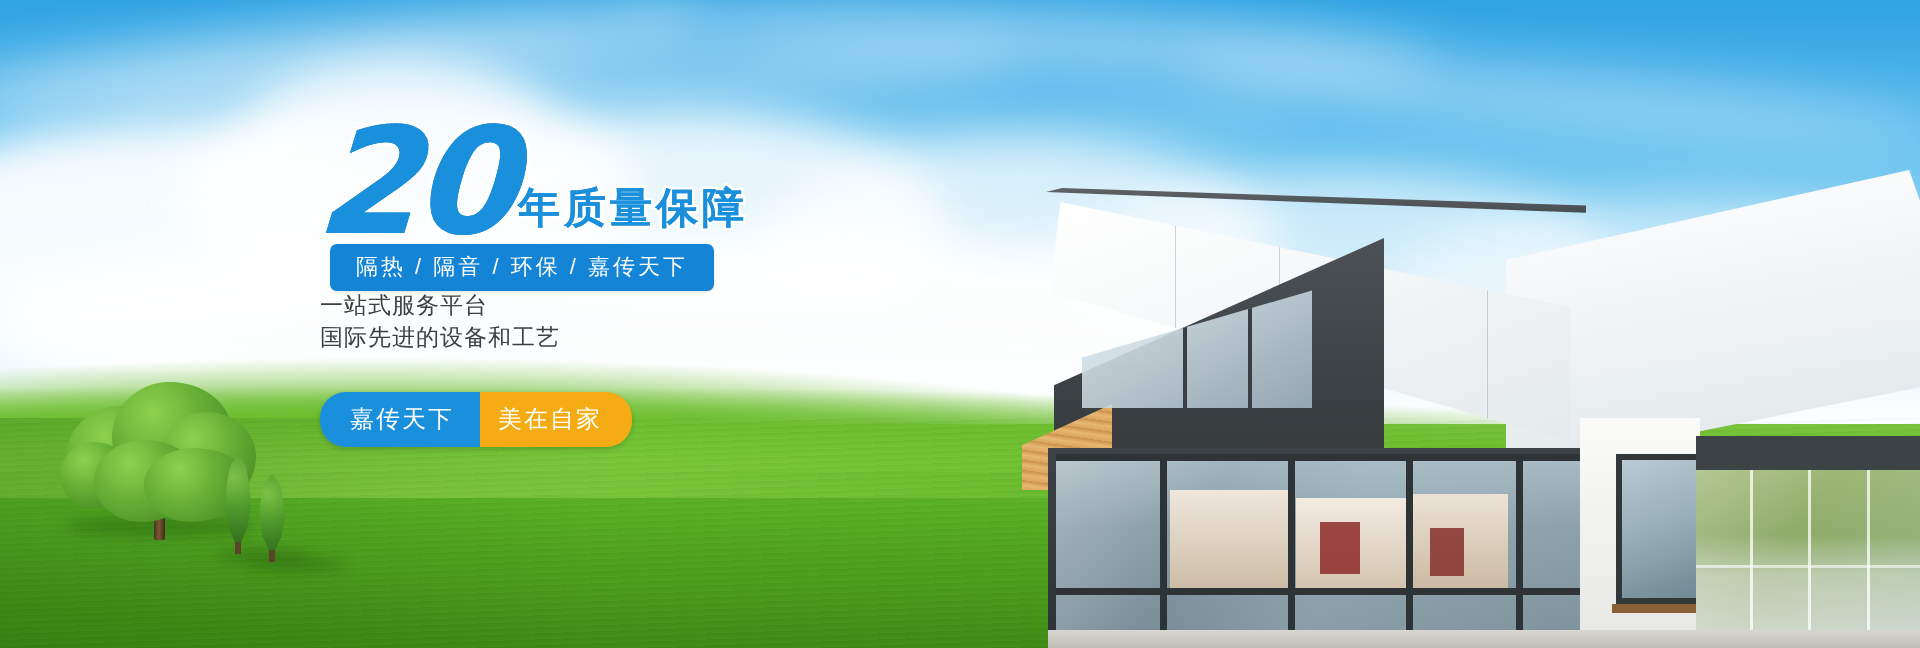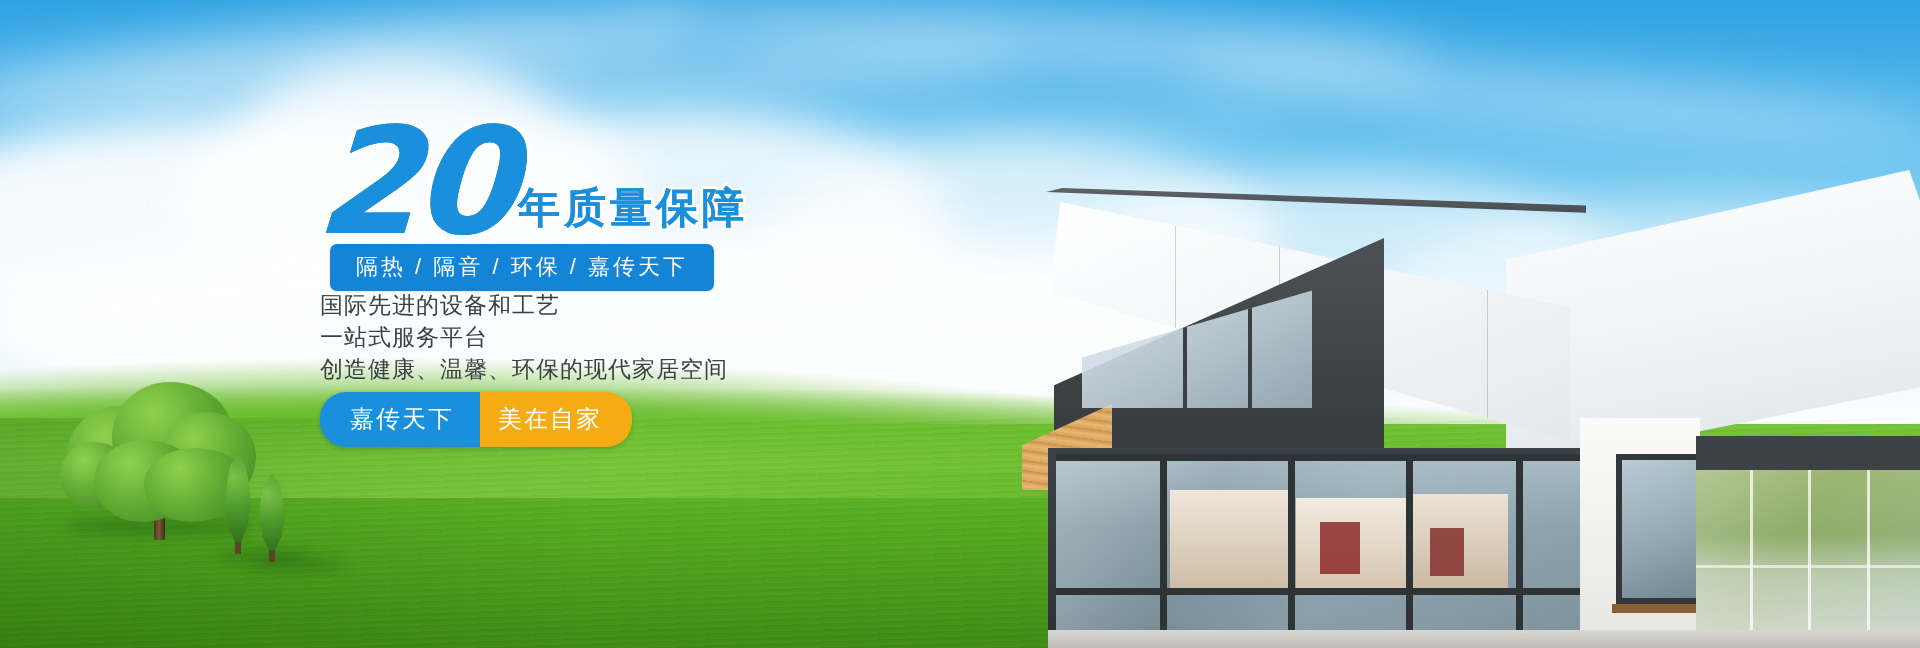"国际先进的设备和工艺" p.desc-line { order: before "一站式服务平台" -> after "一站式服务平台" }
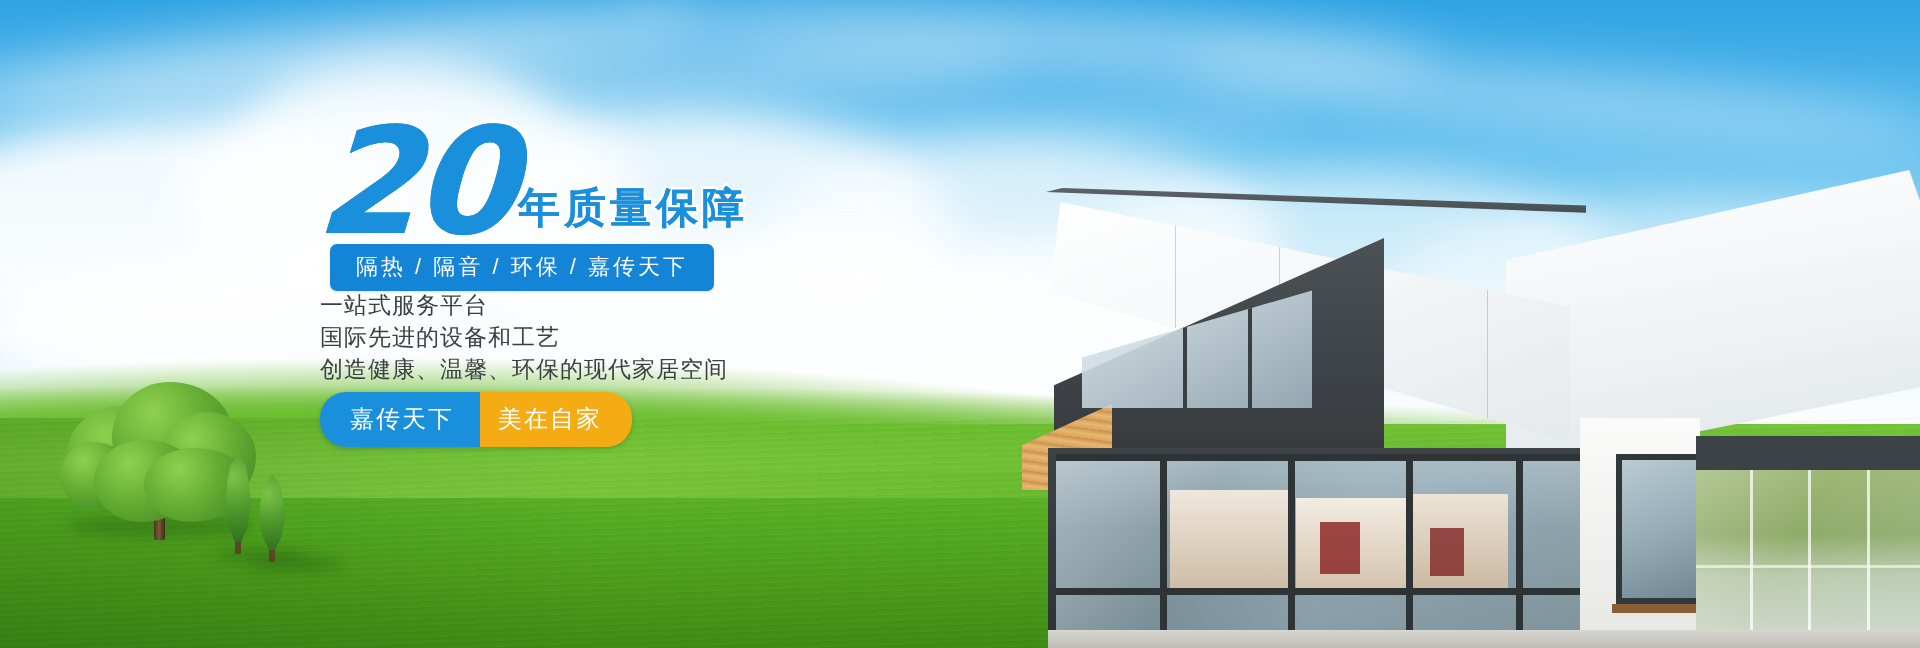"创造健康、温馨、环保的现代家居空间" p.desc-line { html: <p>创造健康、温馨、环保的现代家居空间</p> -> none }
